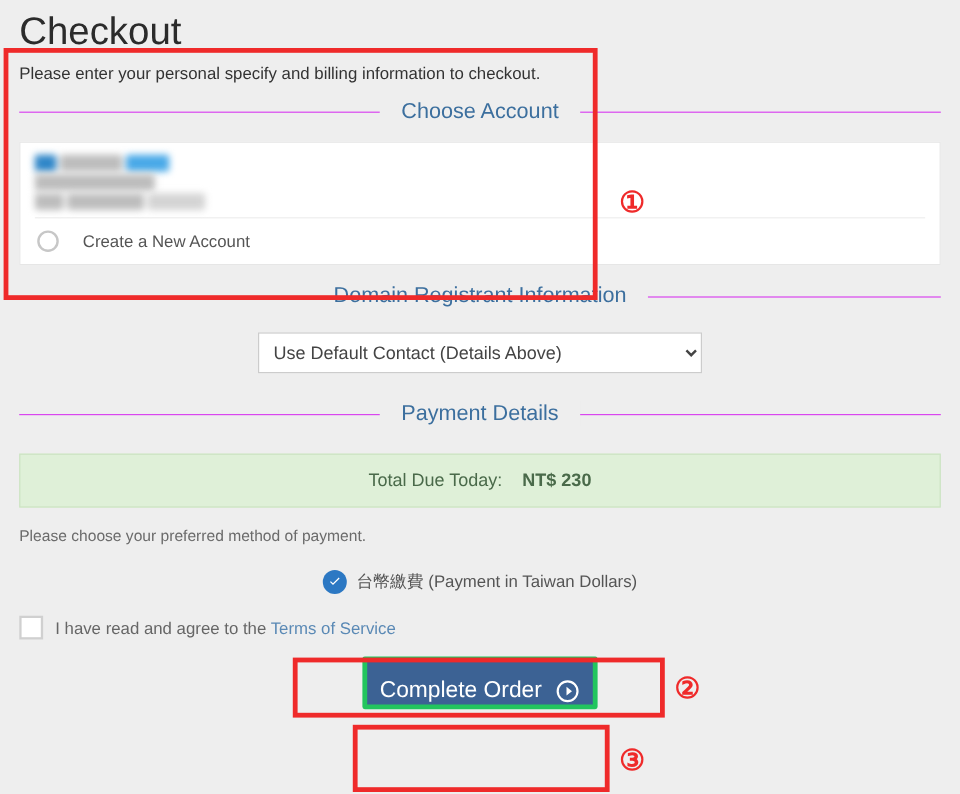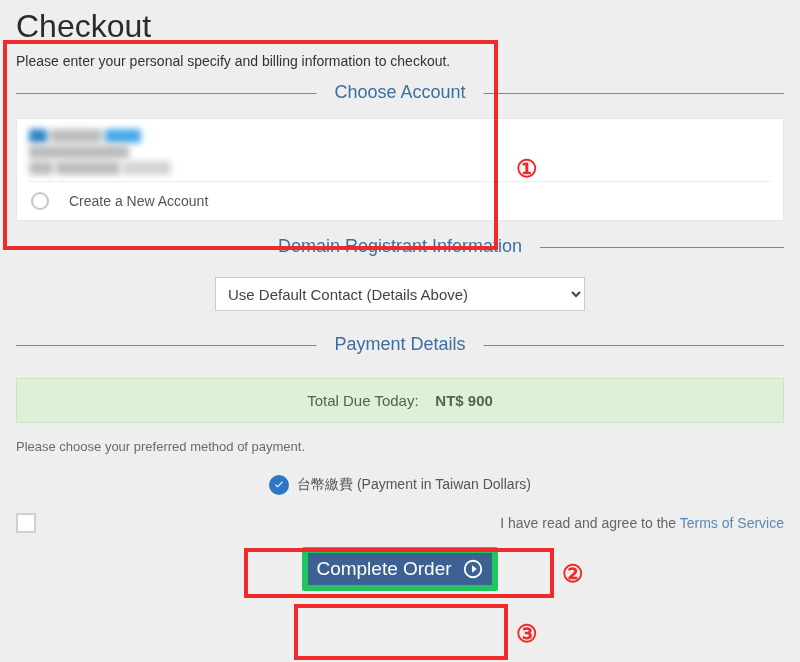"NT$ 900" b { text: 900 -> 230 }
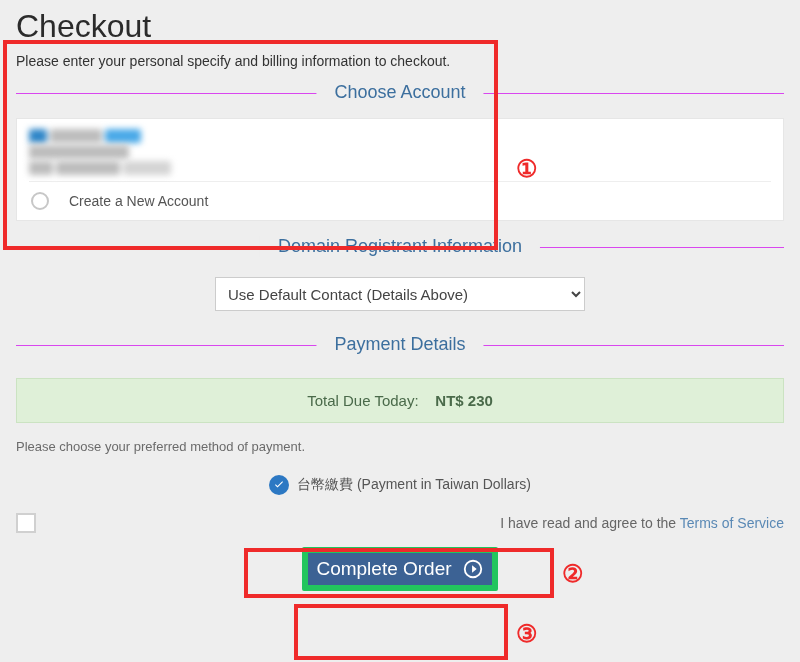"I have read and agree" .agree-row { justify-content: space-between -> flex-start }
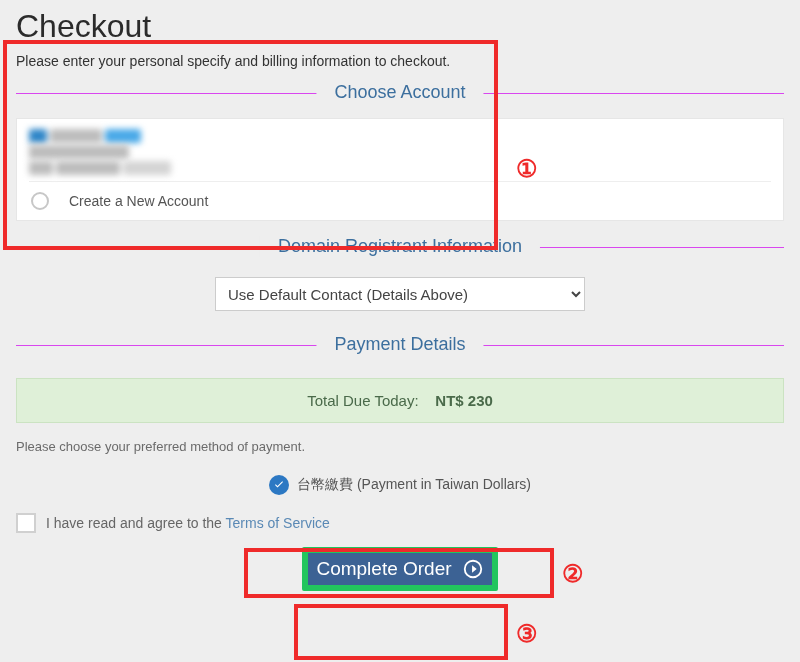"Complete Order" .complete-btn { align-items: center -> flex-end; border: 6px solid #22c55e -> 4px solid #22c55e }
